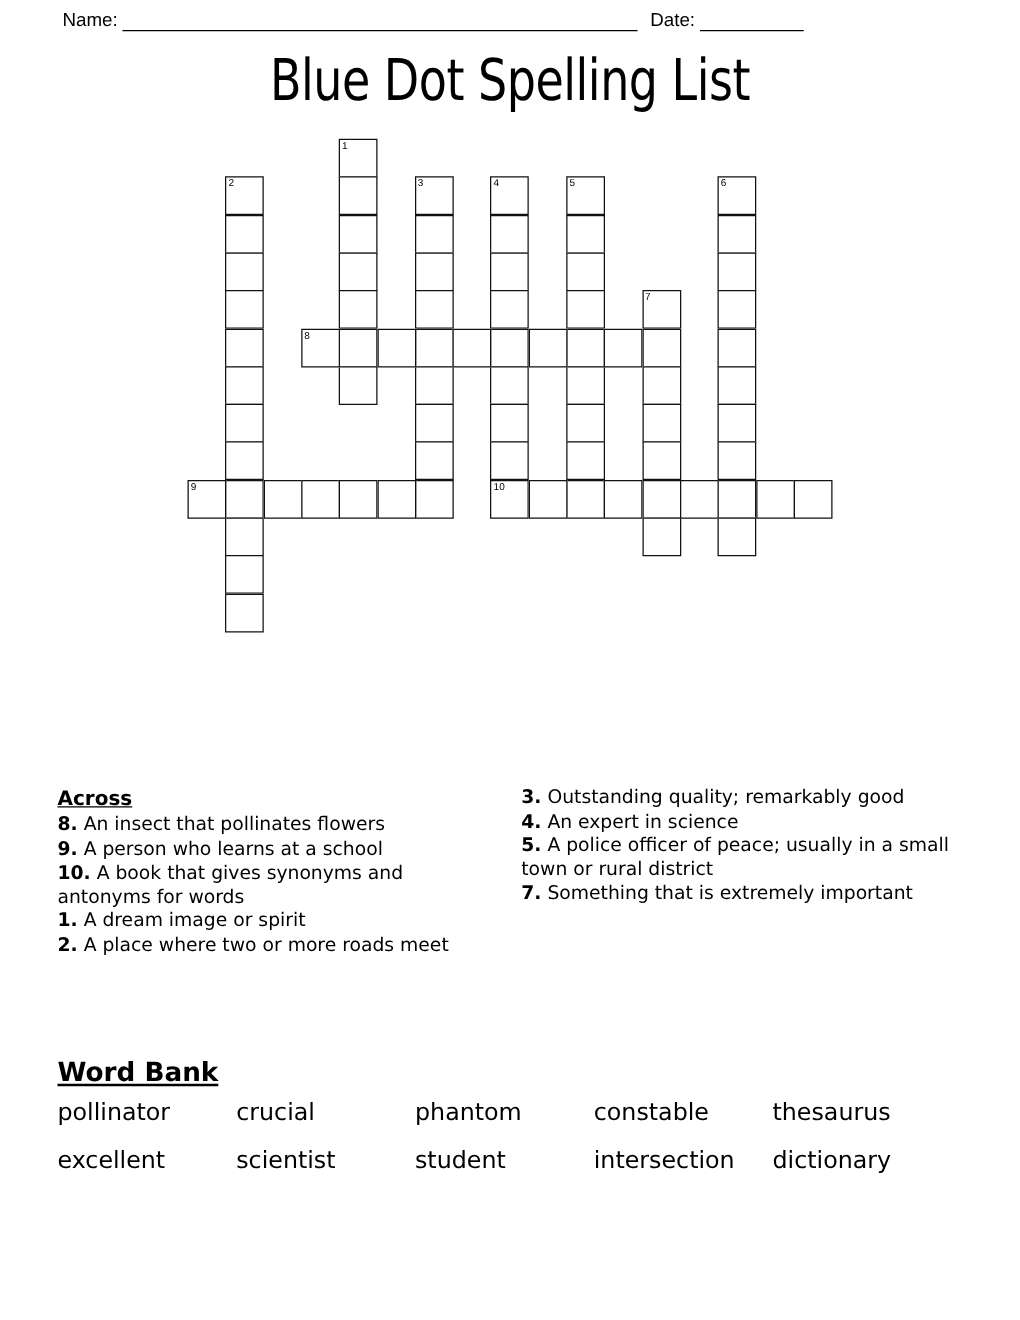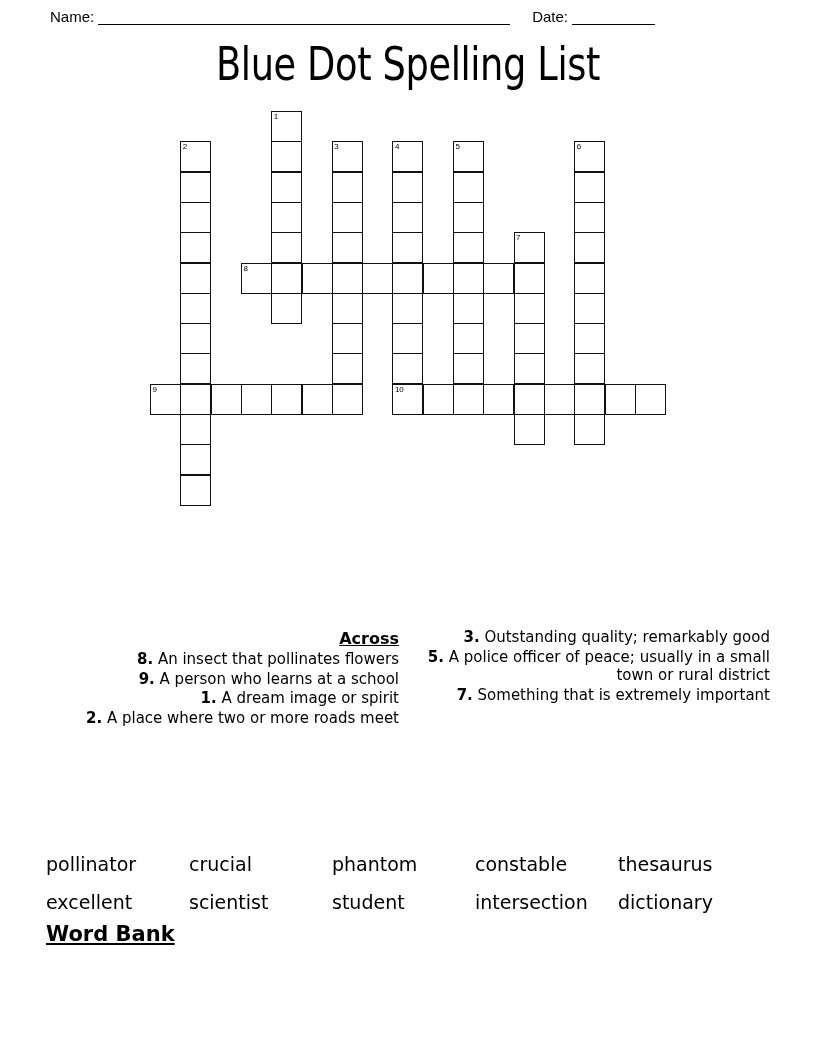"Date:" #date-label { margin-left: 20px -> 8px }
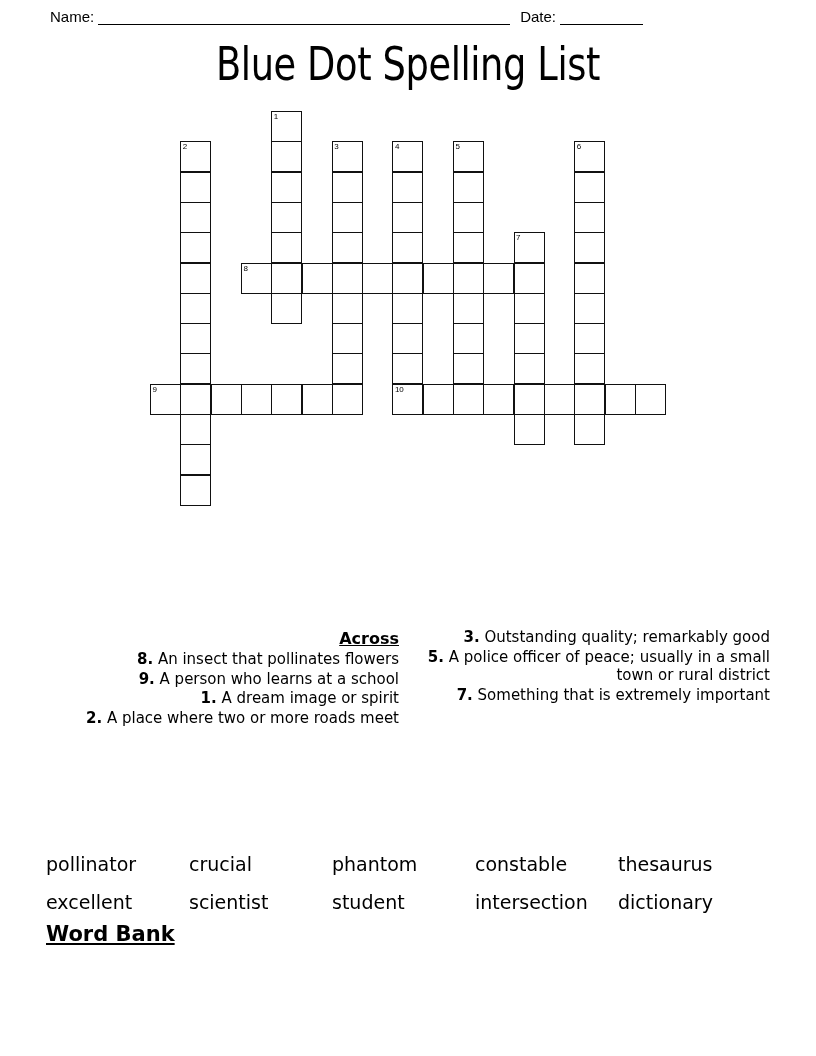"Across" .clue-col { text-align: right -> none }
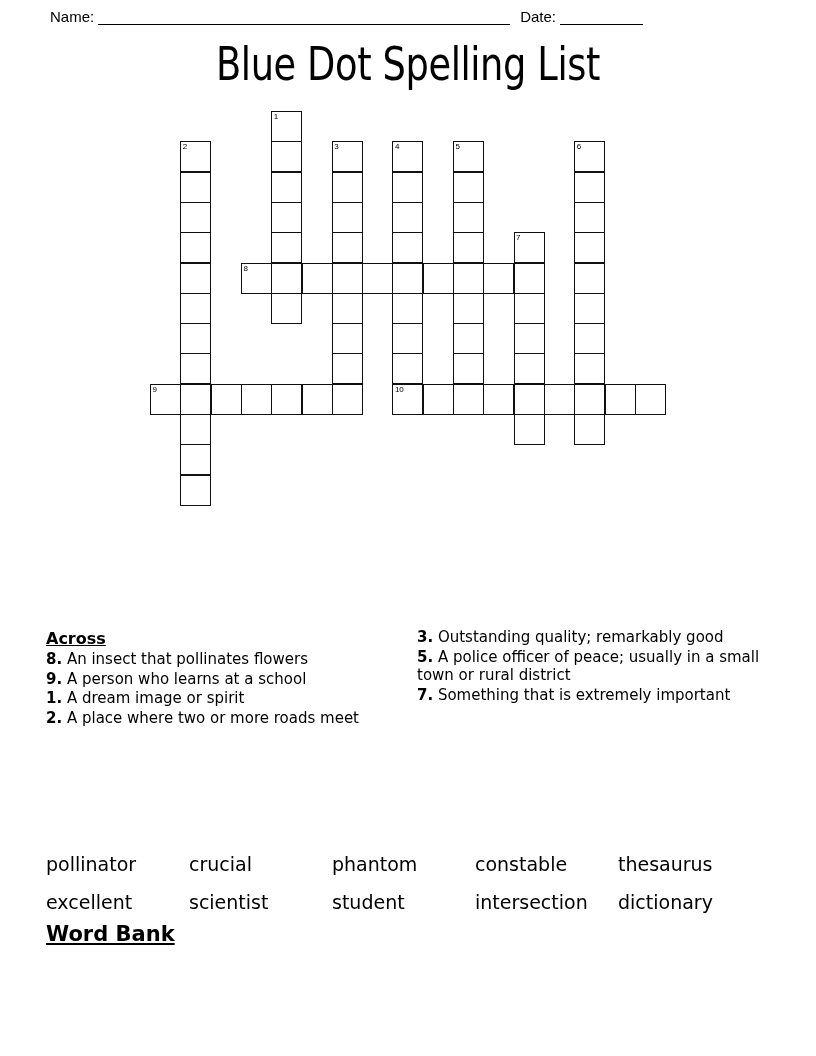"4. An expert in science" div.clue-item { html: none -> <div><span>4.</span><span> An expert in science</span></div> }
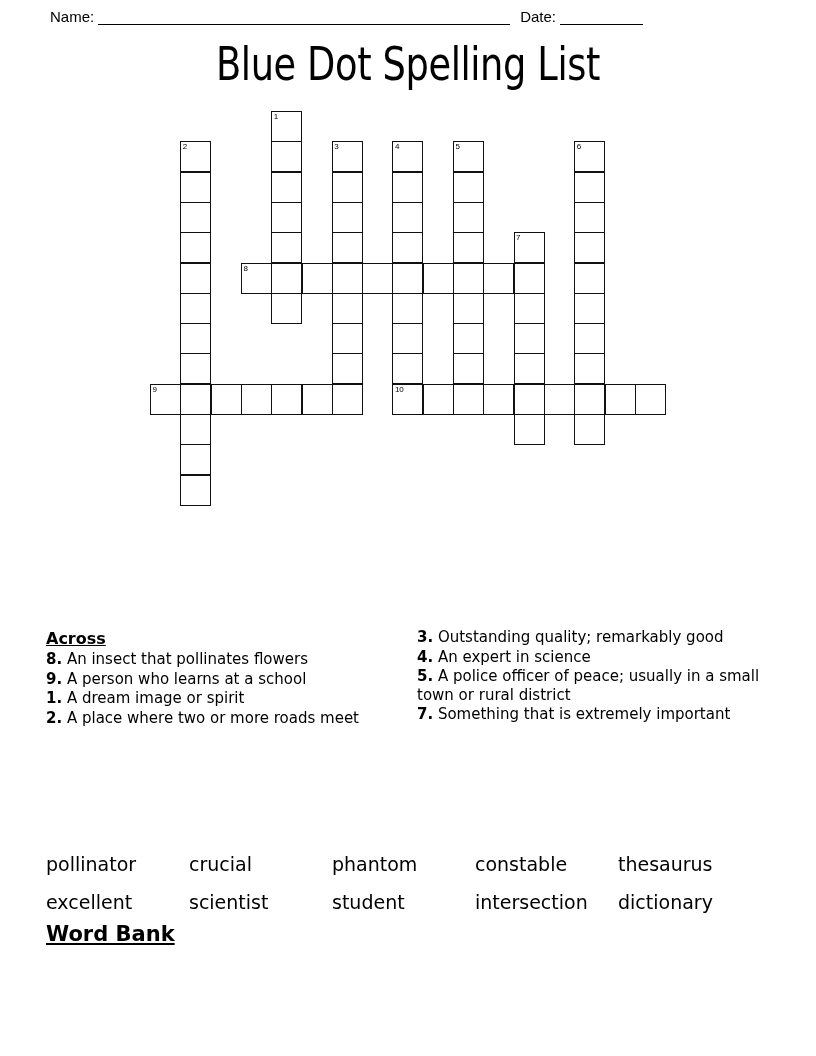"10. A book that gives" div.clue-item { html: none -> <div><span>10.</span><span> A book that gives synonyms and antonyms for words</span></div> }
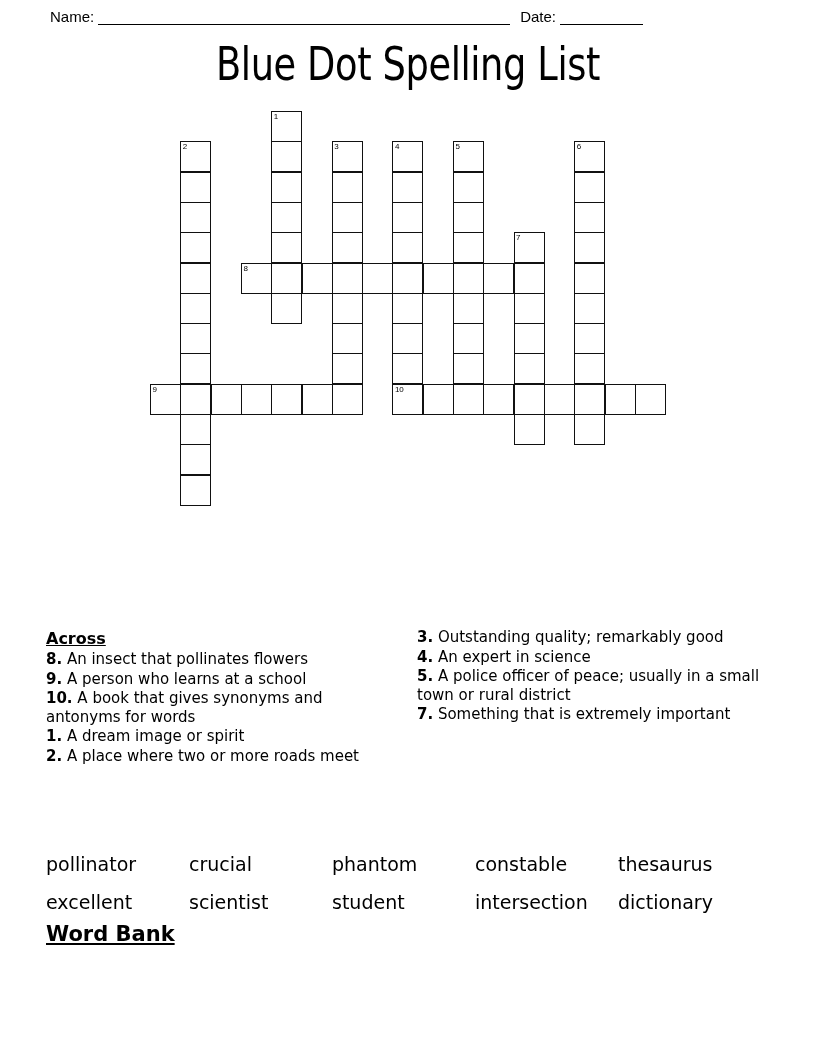"pollinator" div { order: before "Word Bank" -> after "Word Bank" }
